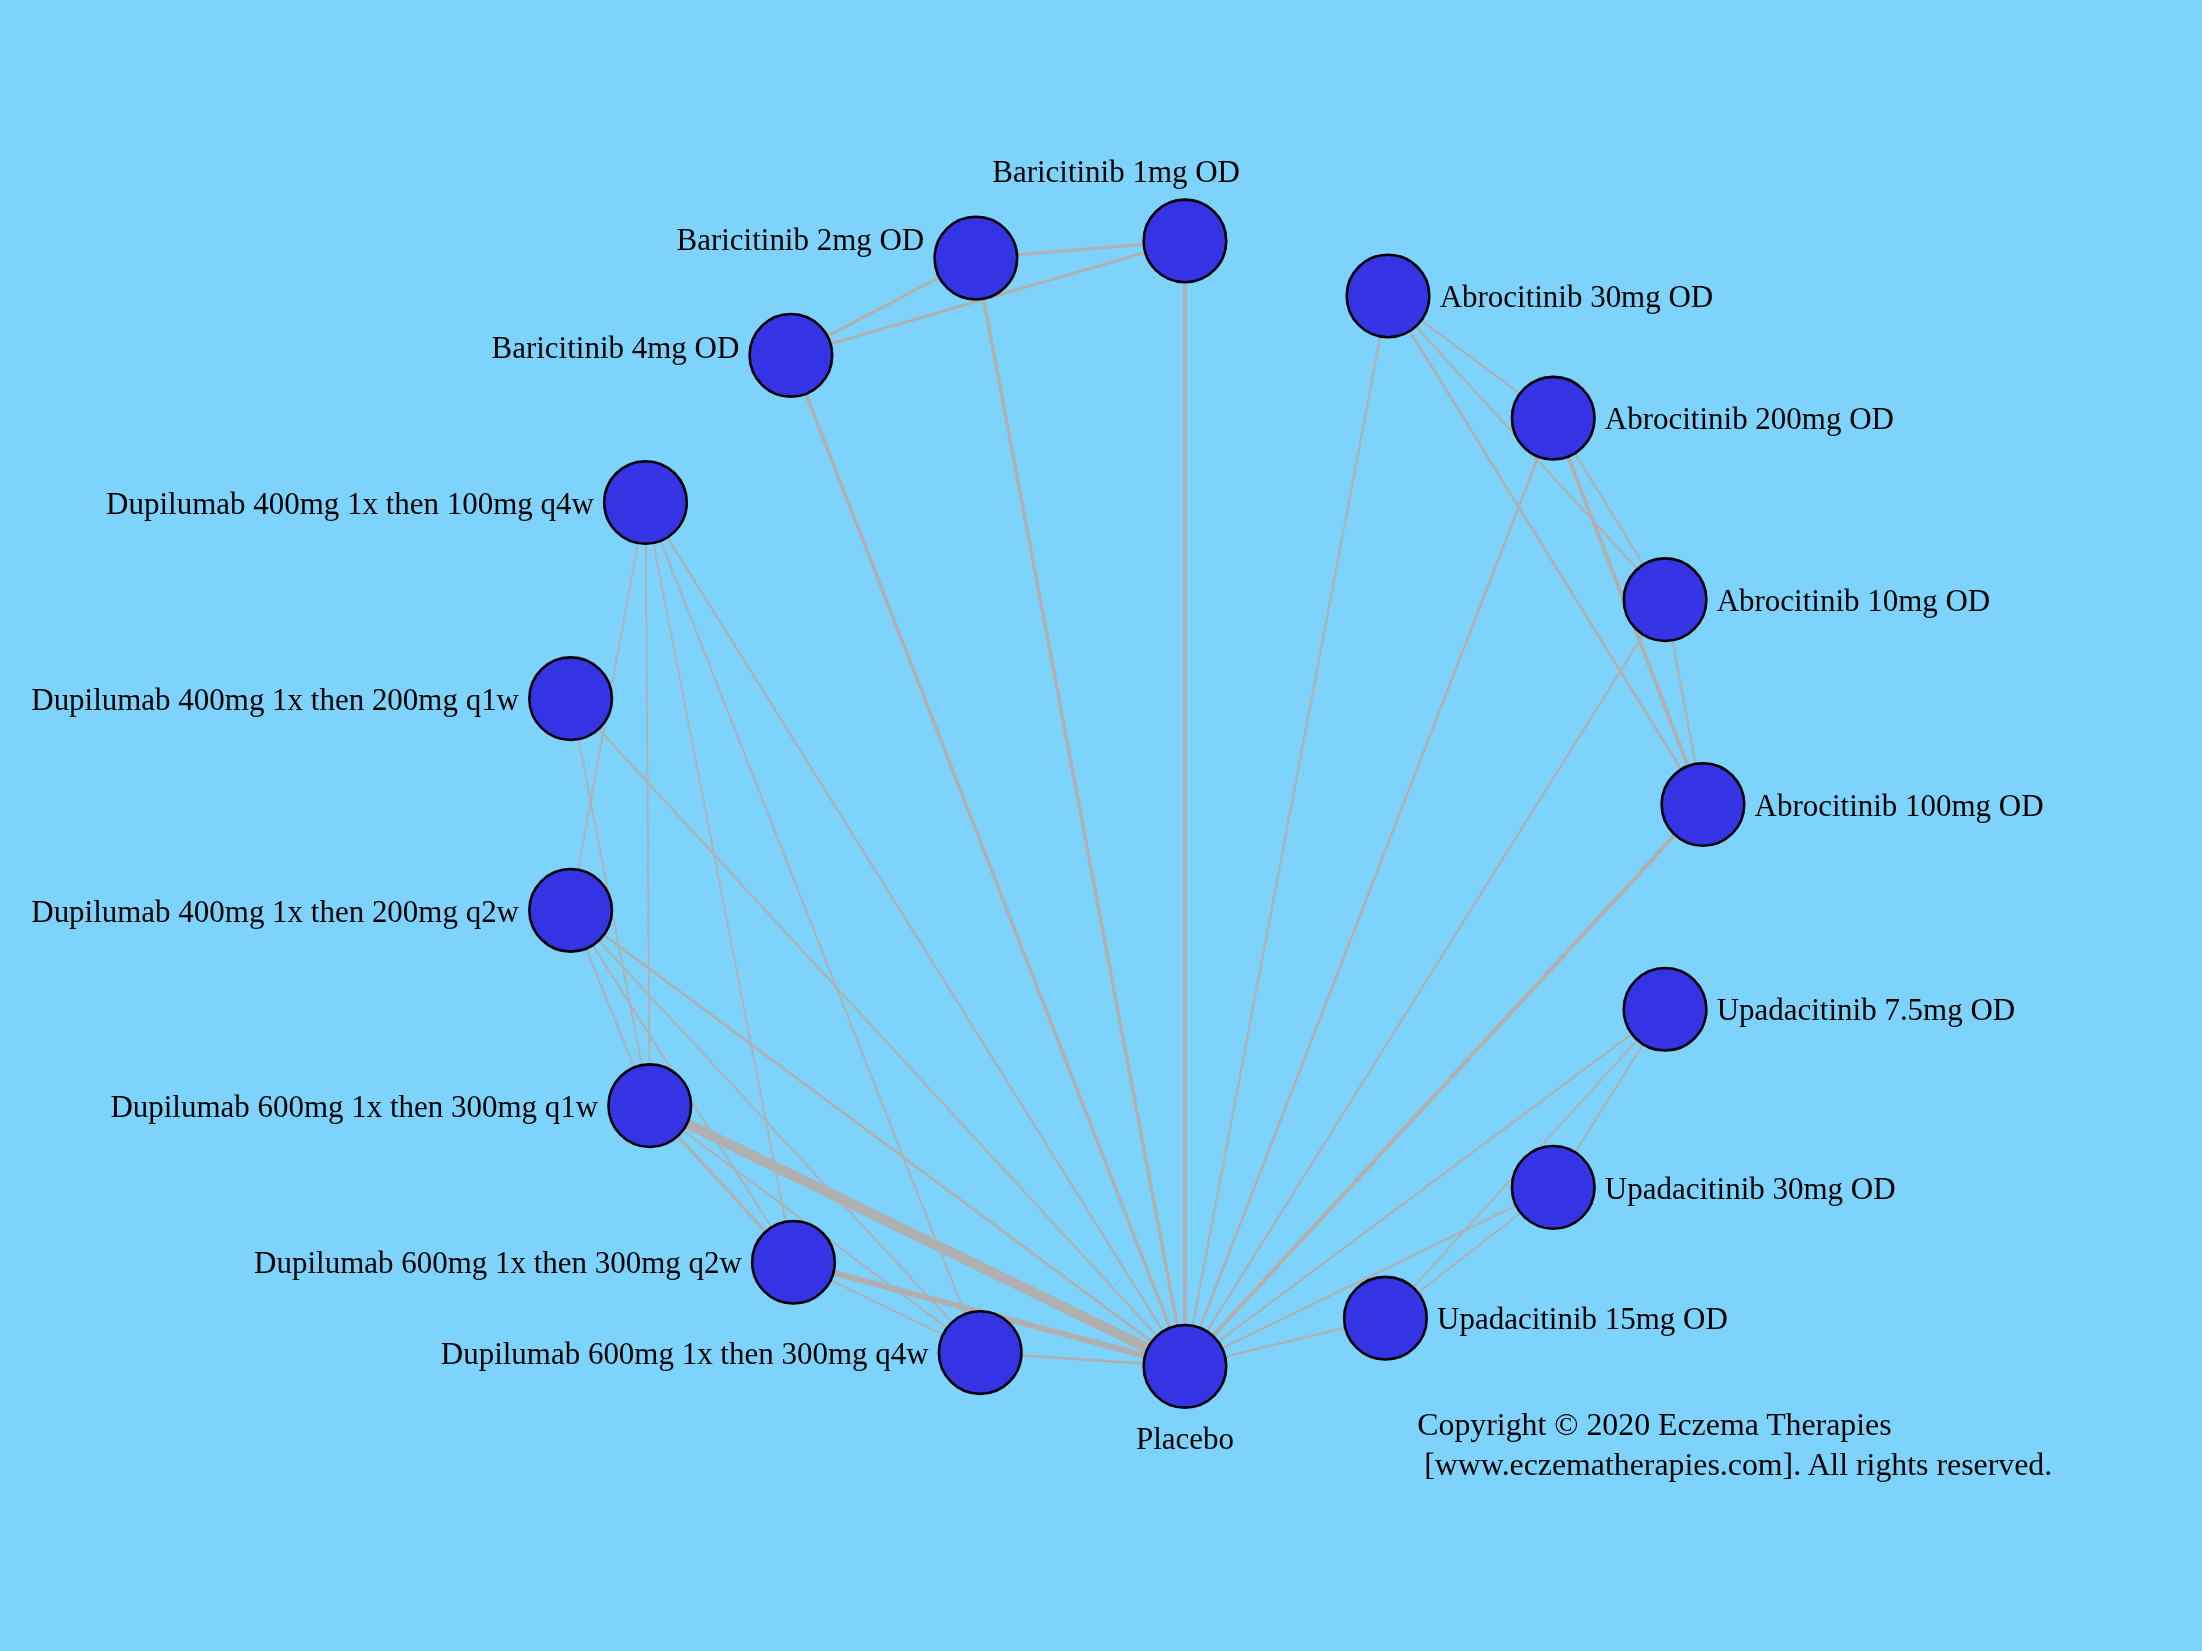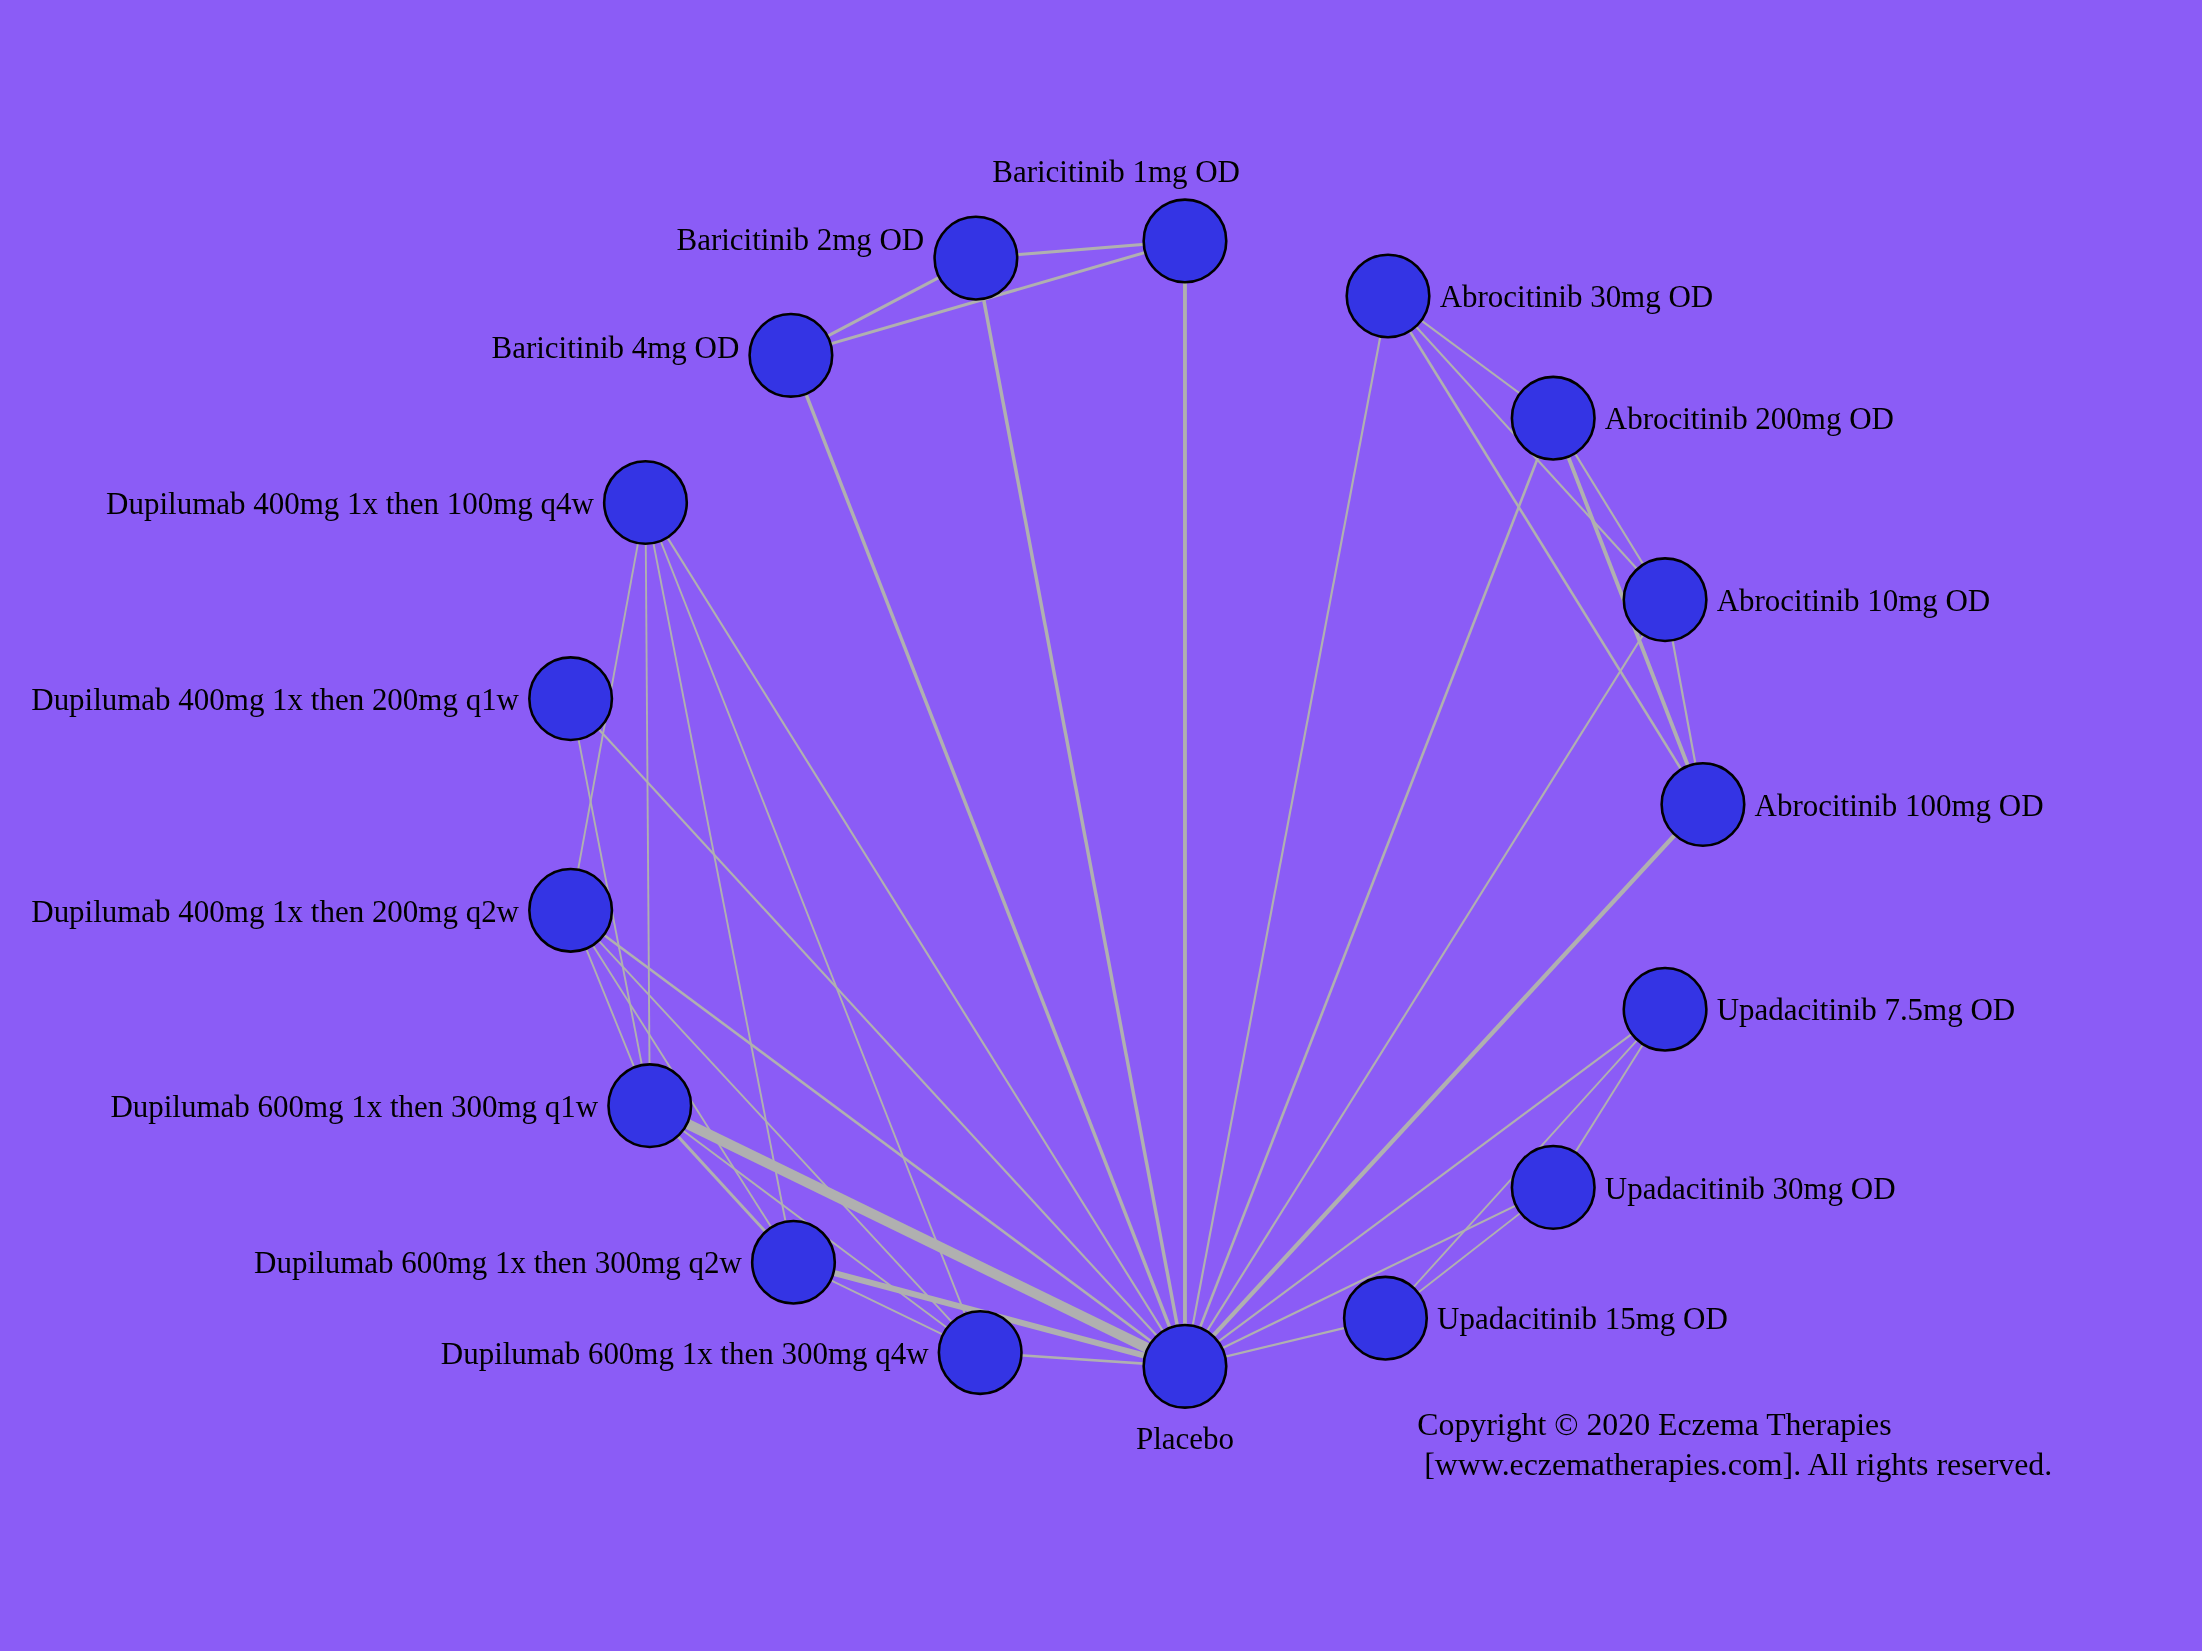"Baricitinib 1mg OD" .canvas { background: #8b5cf6 -> #7dd3fc }
